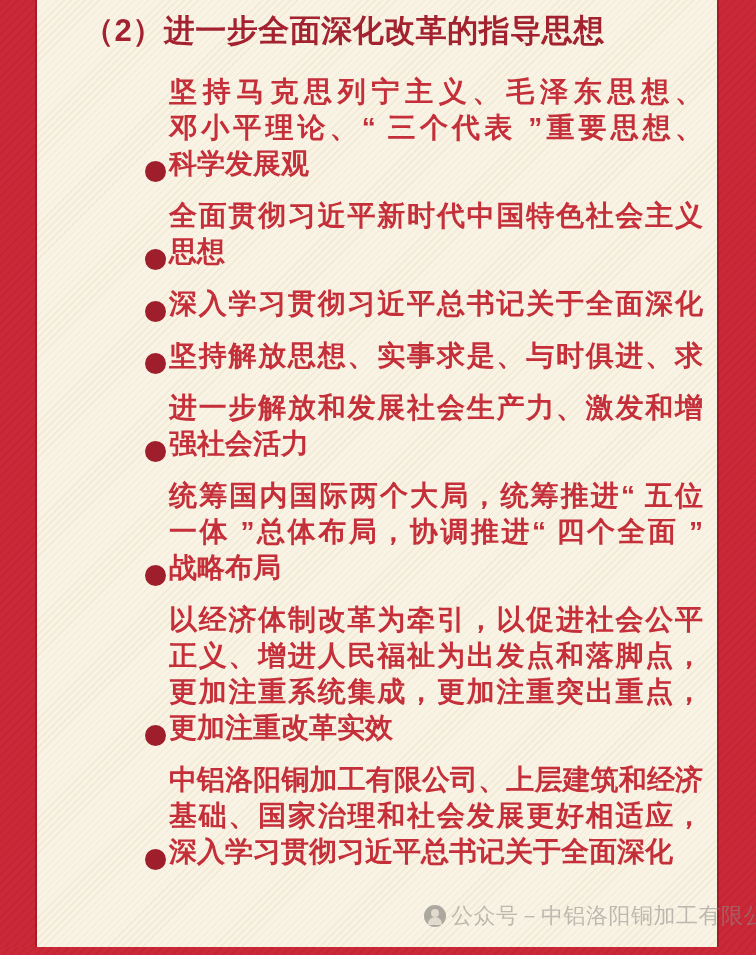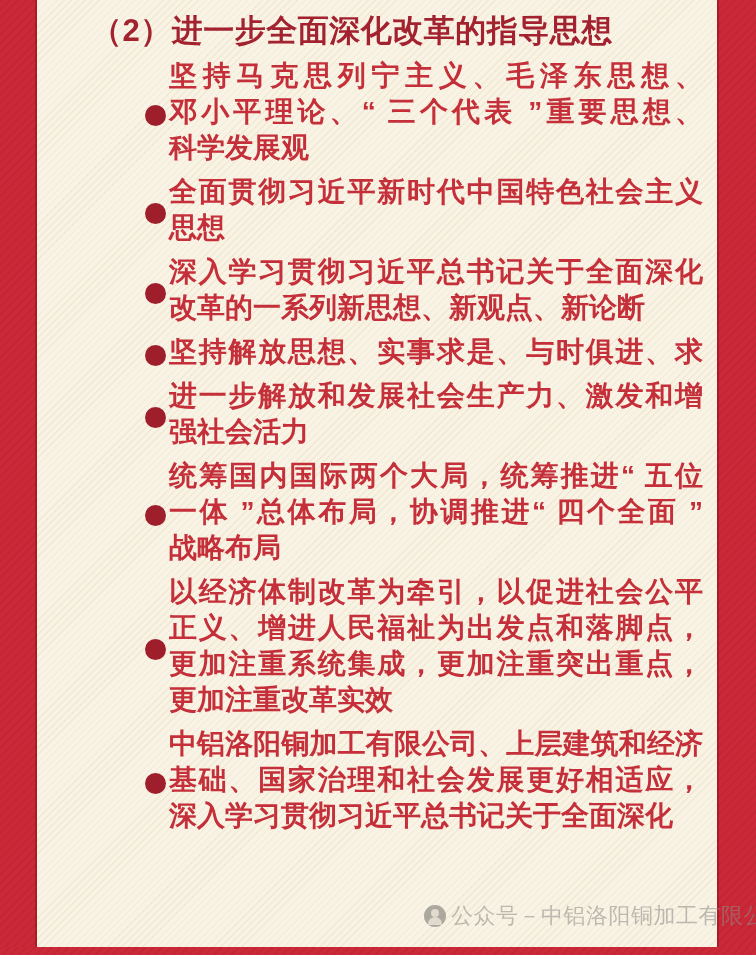"（2）进一步全面深化改革的指导思想" .title { margin-left: 8px -> none }
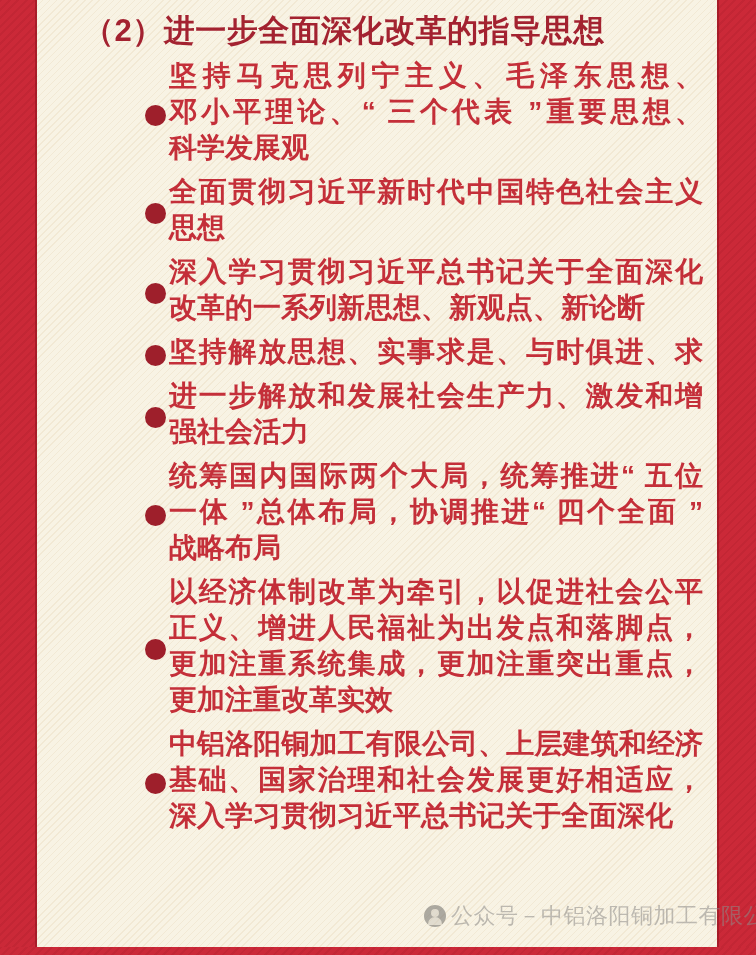"坚持马克思列宁主义、毛泽东思想、" .bullet { align-items: center -> flex-end; margin-top: none -> 16px }
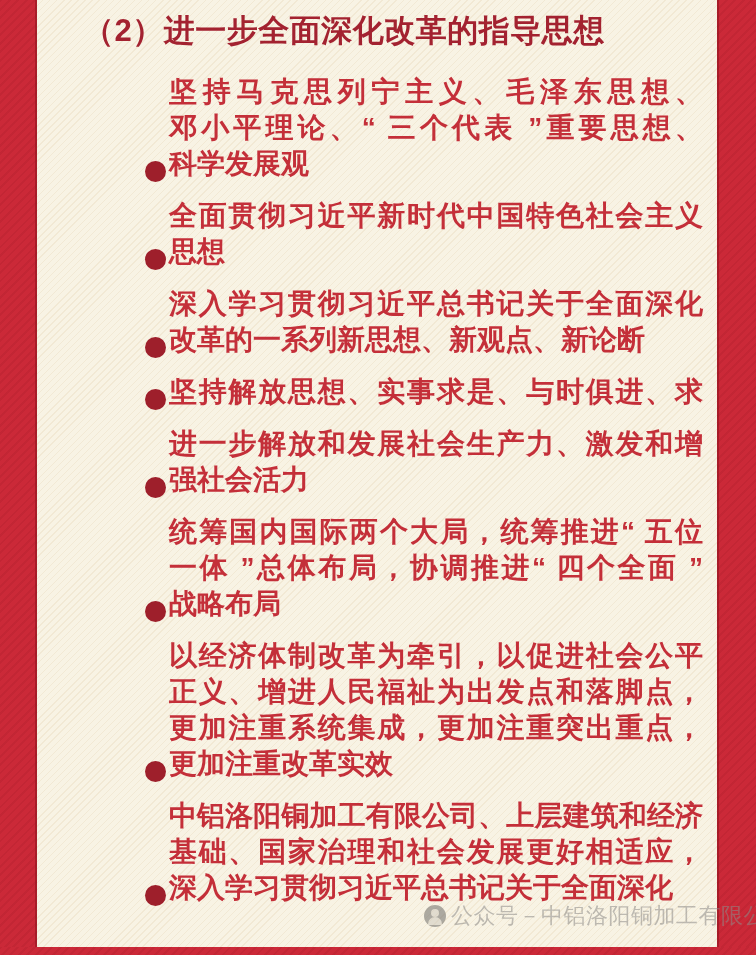"改革的一系列新思想、新观点、新论断" span.ln { html: <span>改革的一系列新思想、新观点、新论断</span> -> none }
